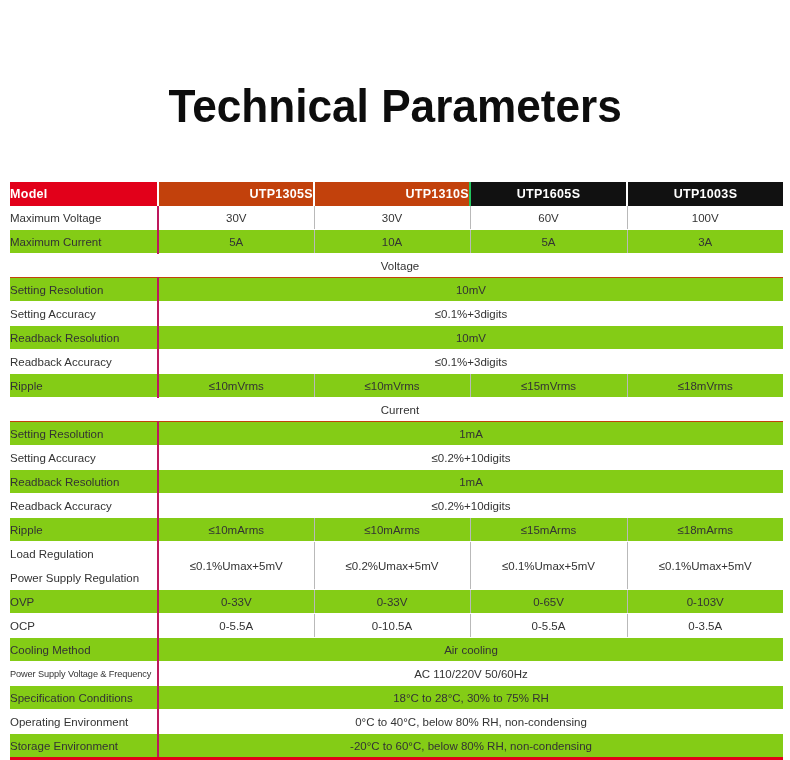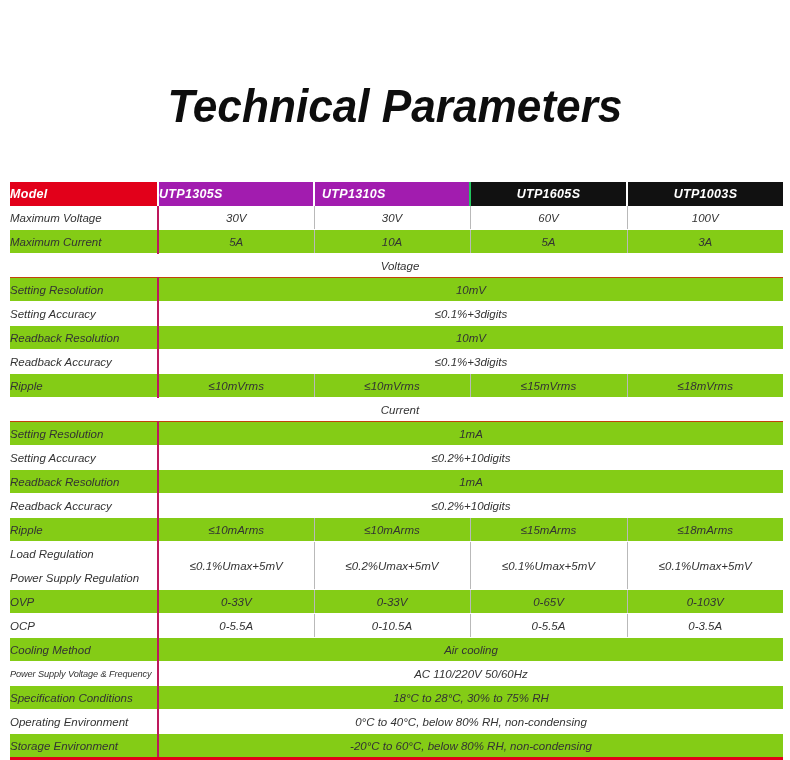"Technical Parameters" .page { font-style: italic -> none }
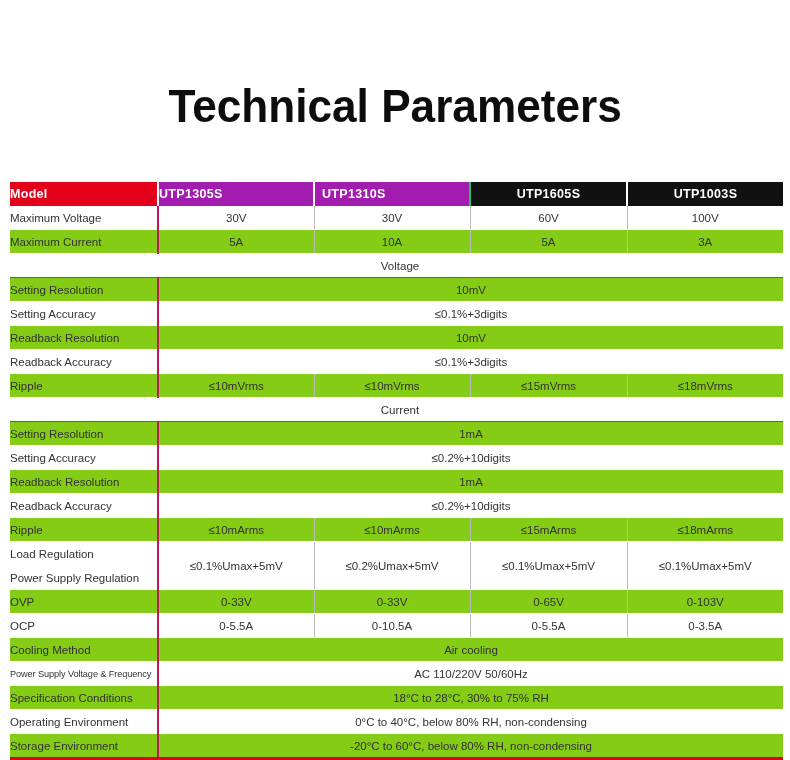"UTP1305S" th.h-red { background: #a21caf -> #c2410c; text-align: left -> right }
